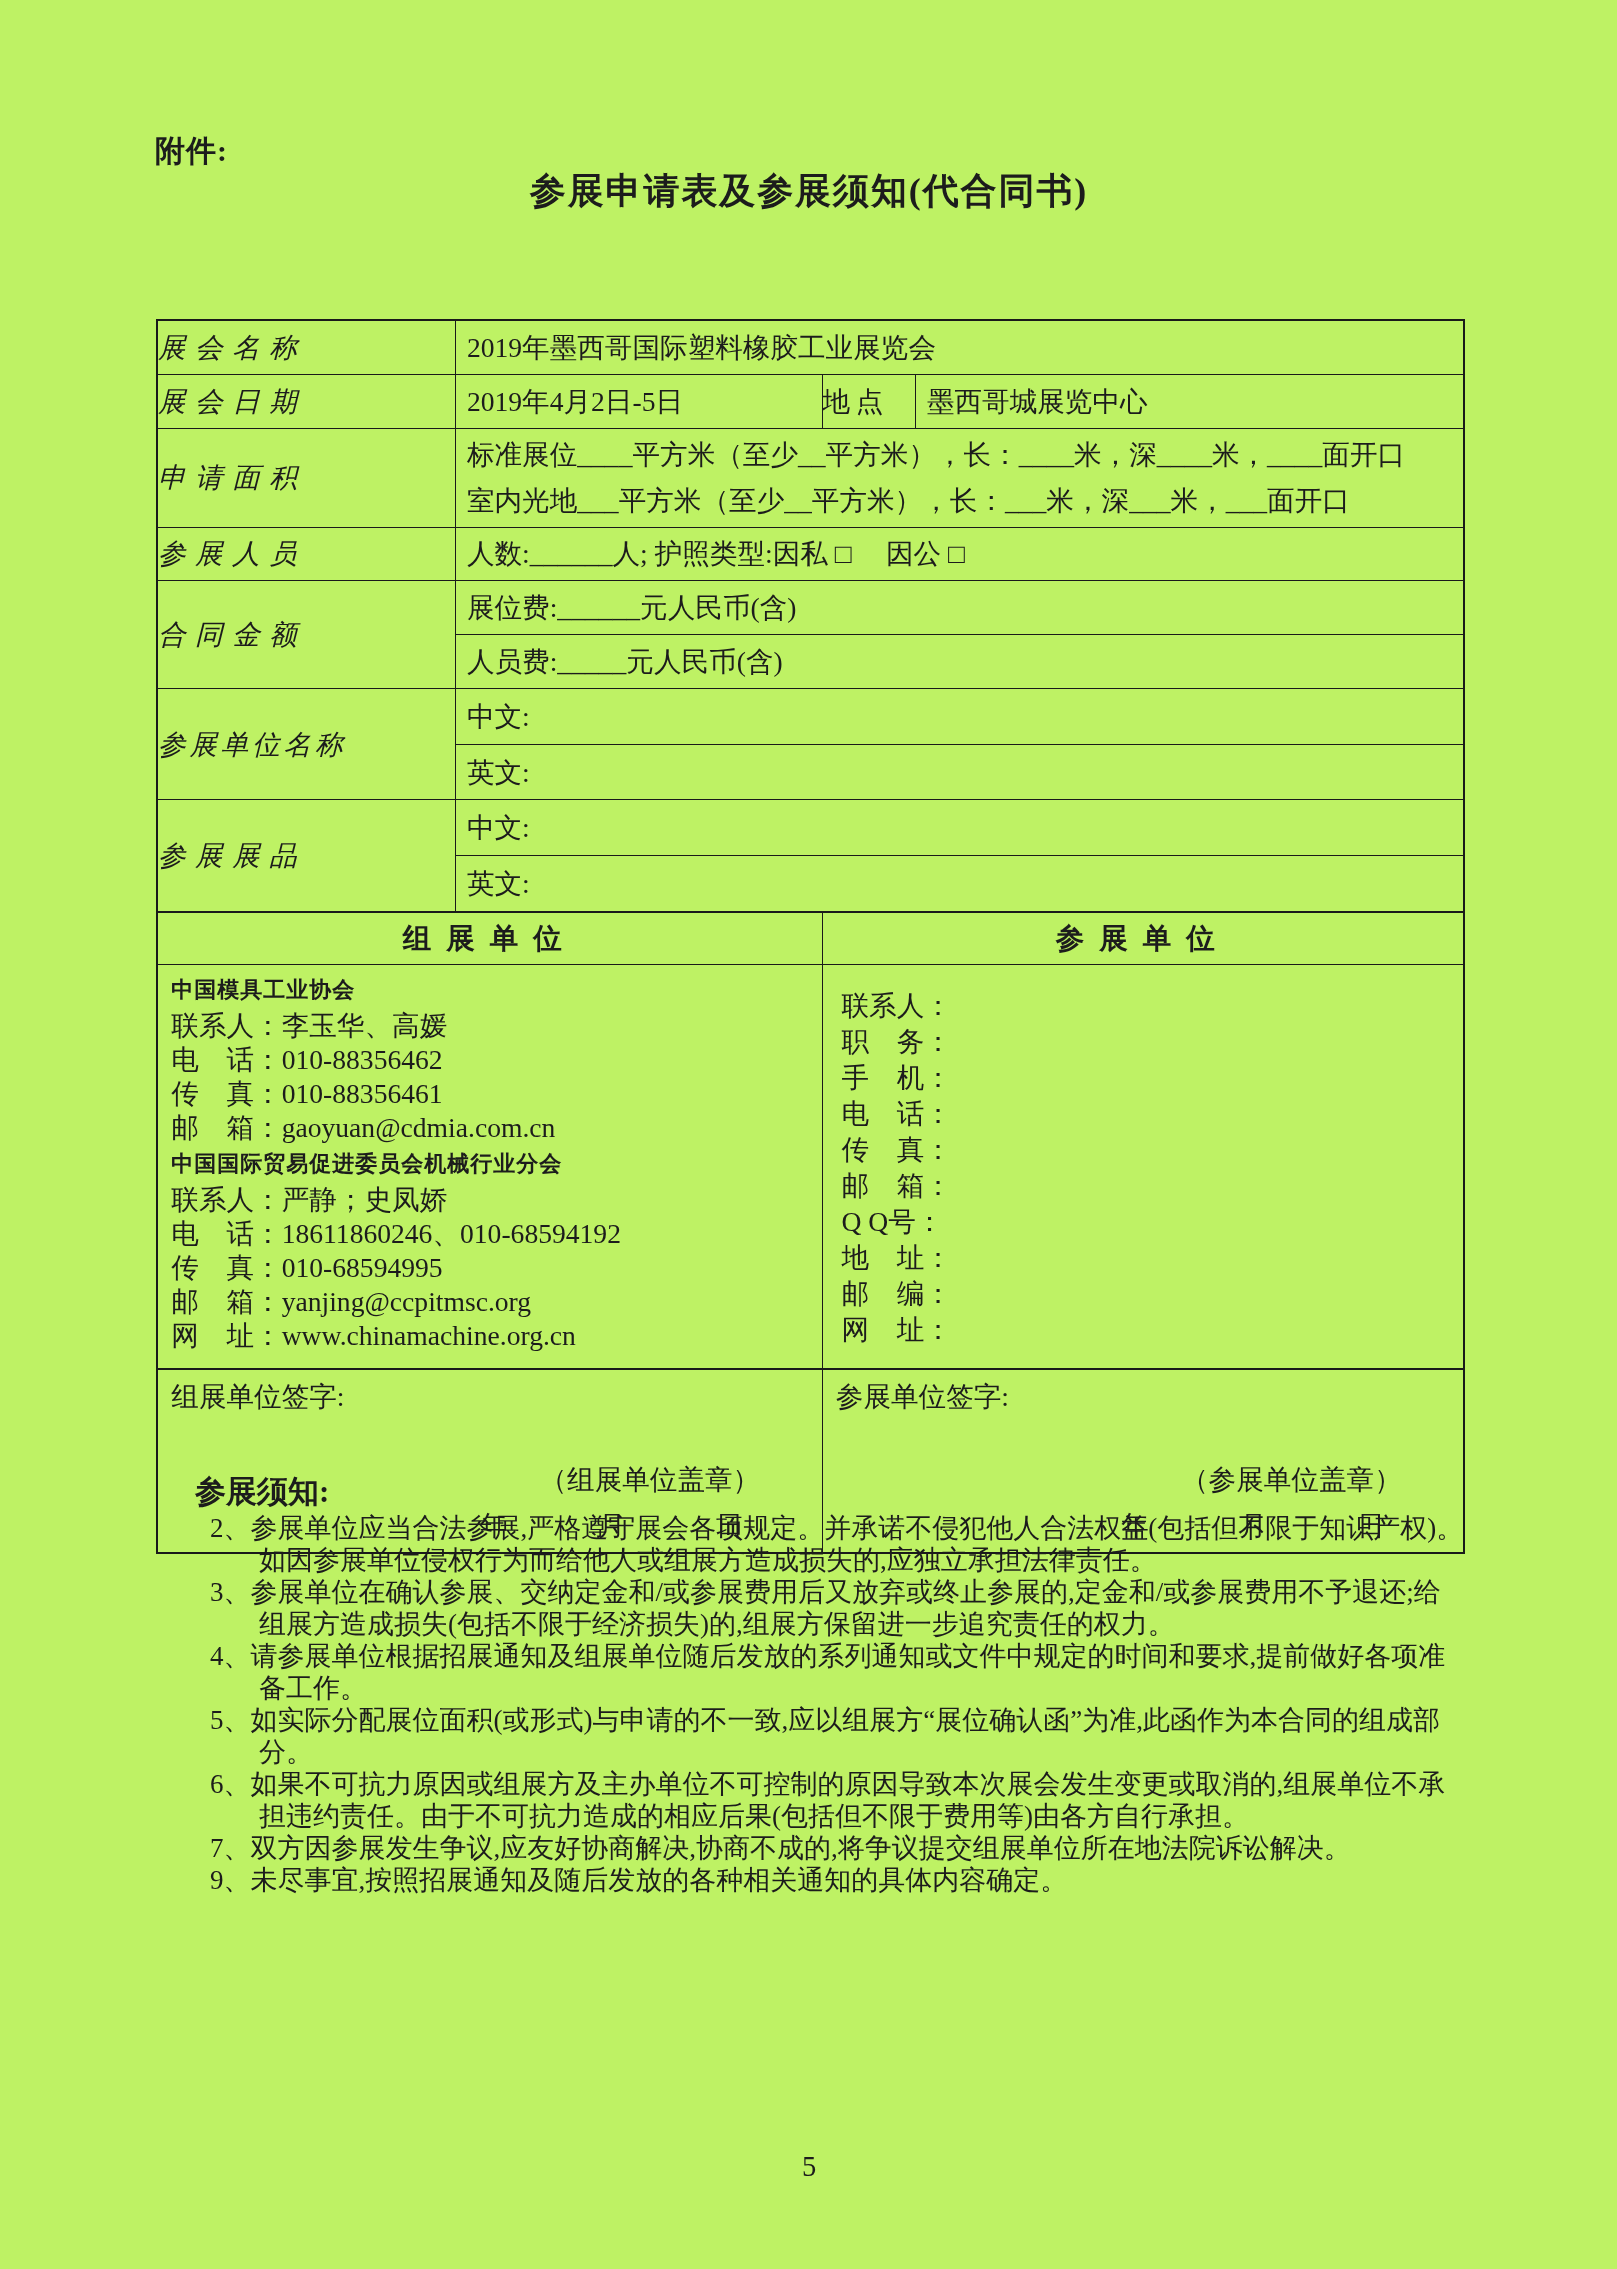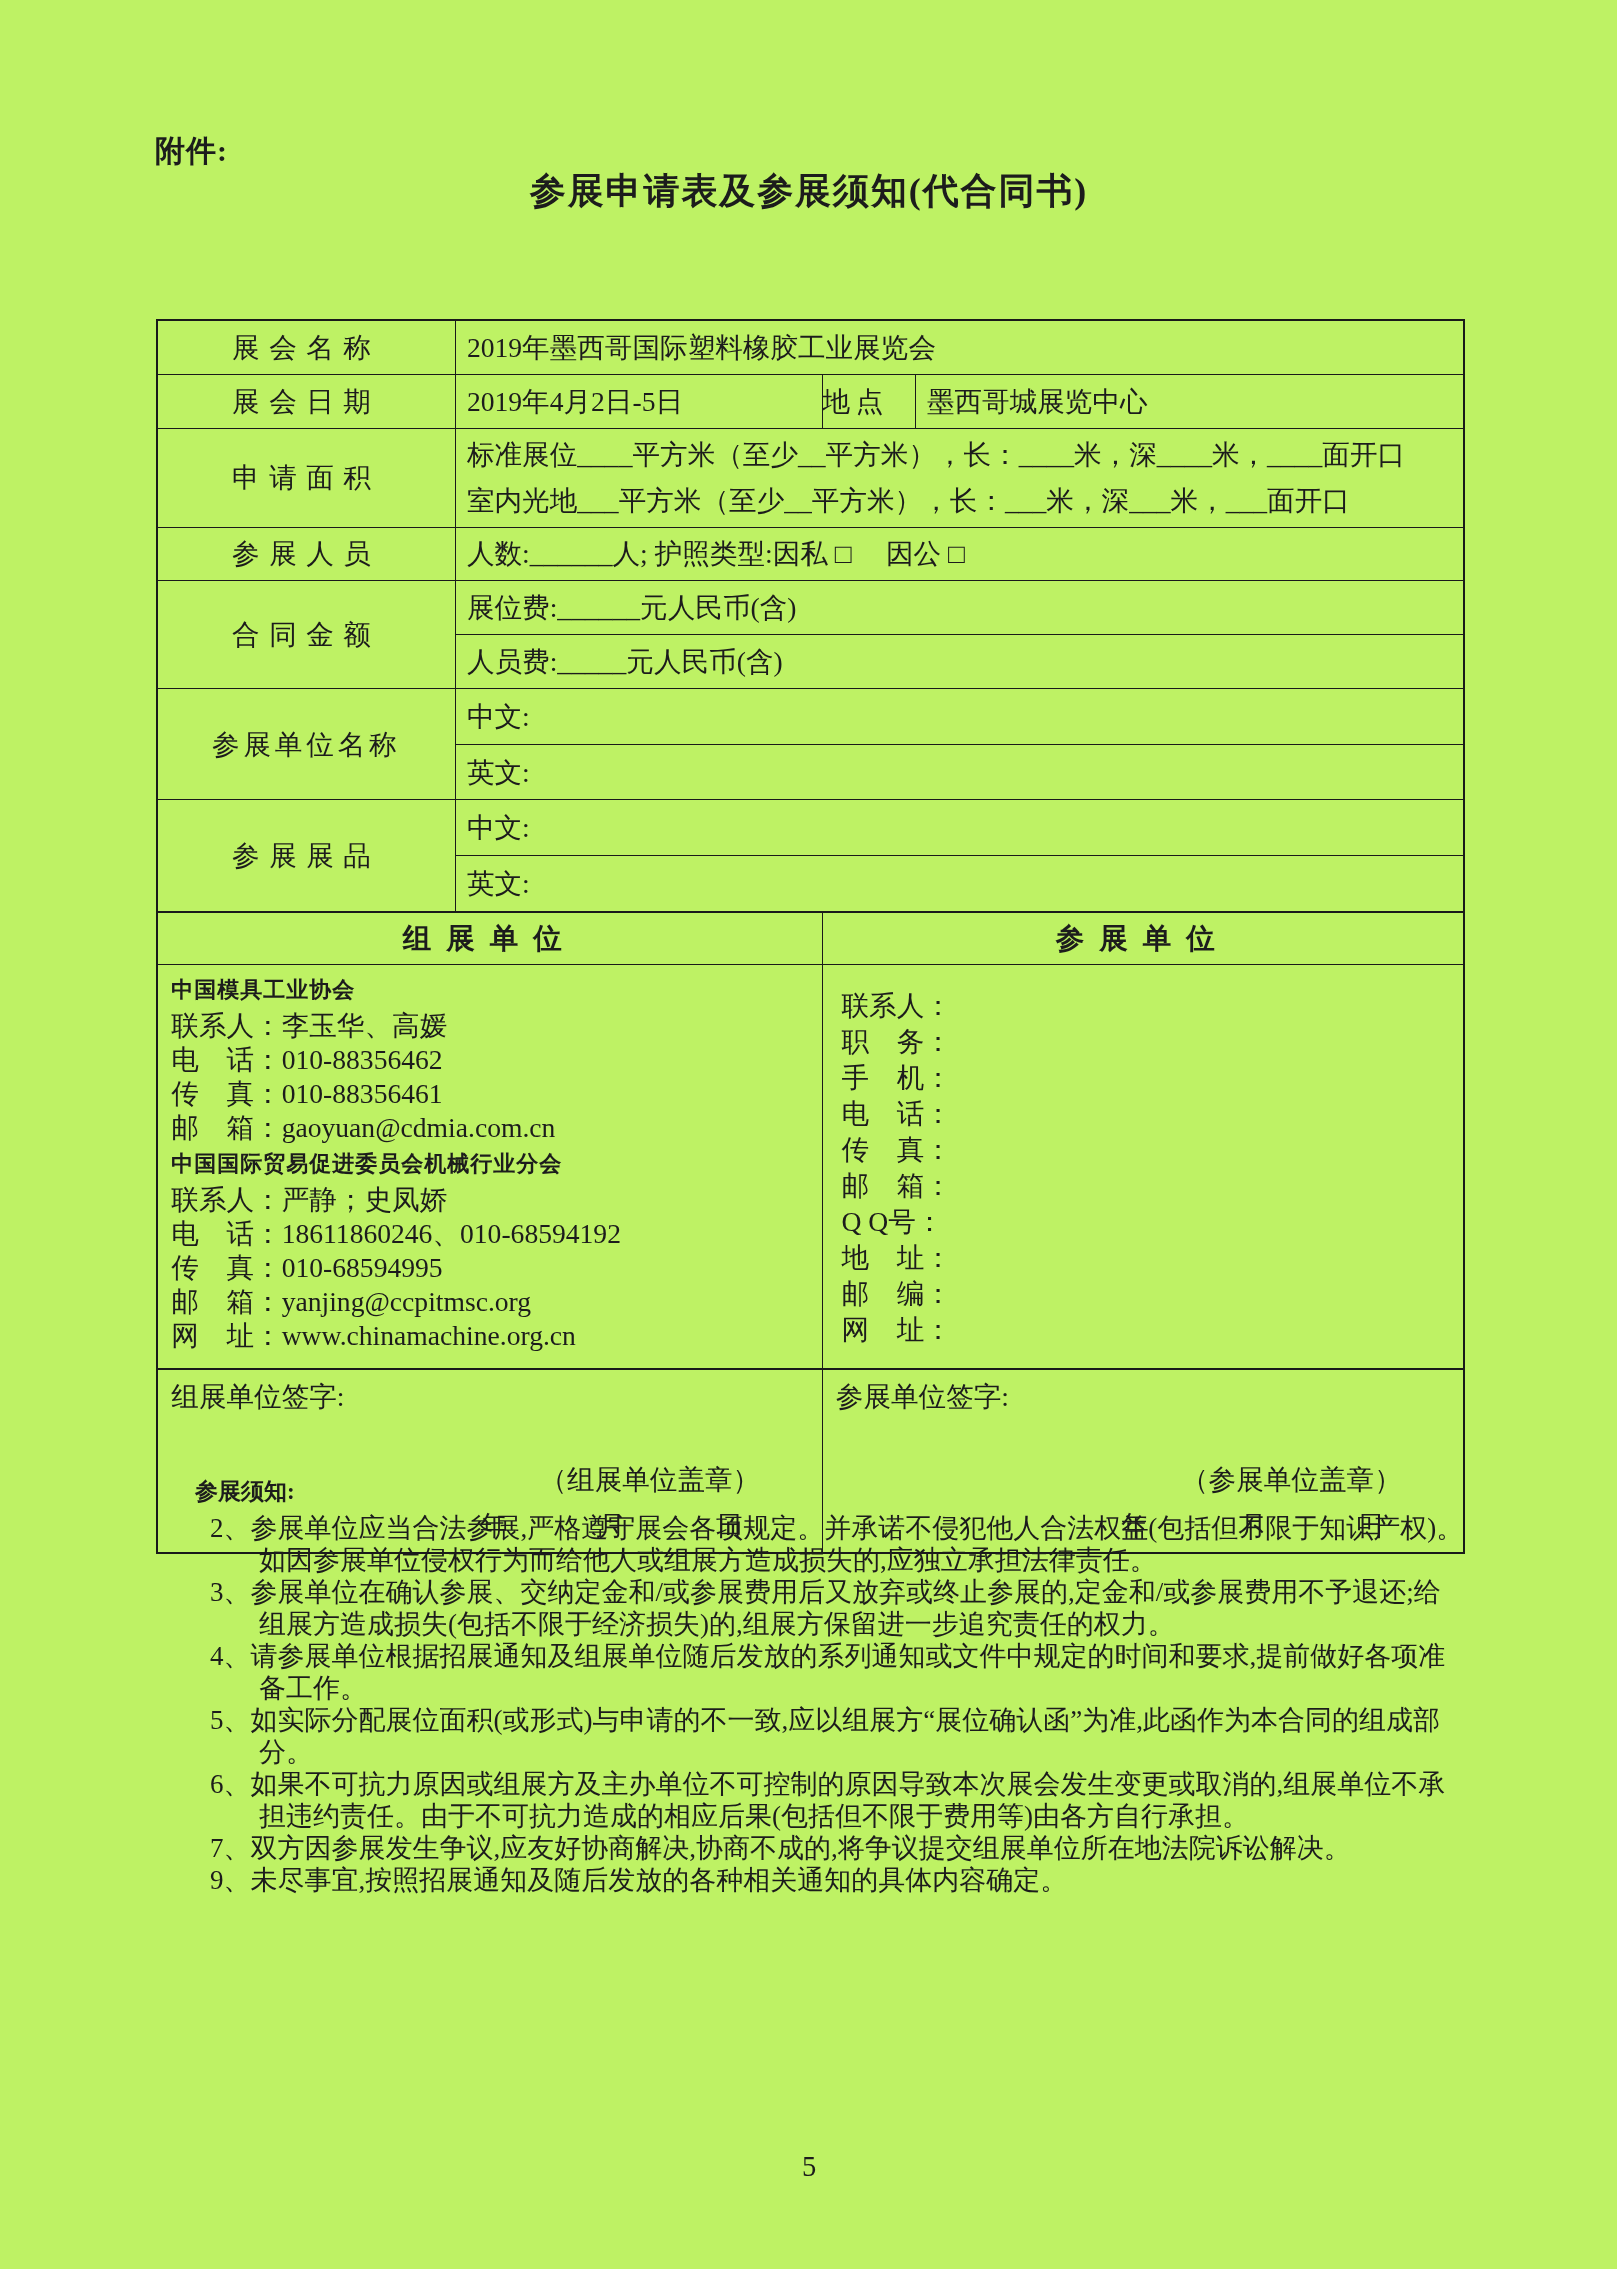"展会名称" td.lbl { font-style: none -> italic; text-align: center -> left }
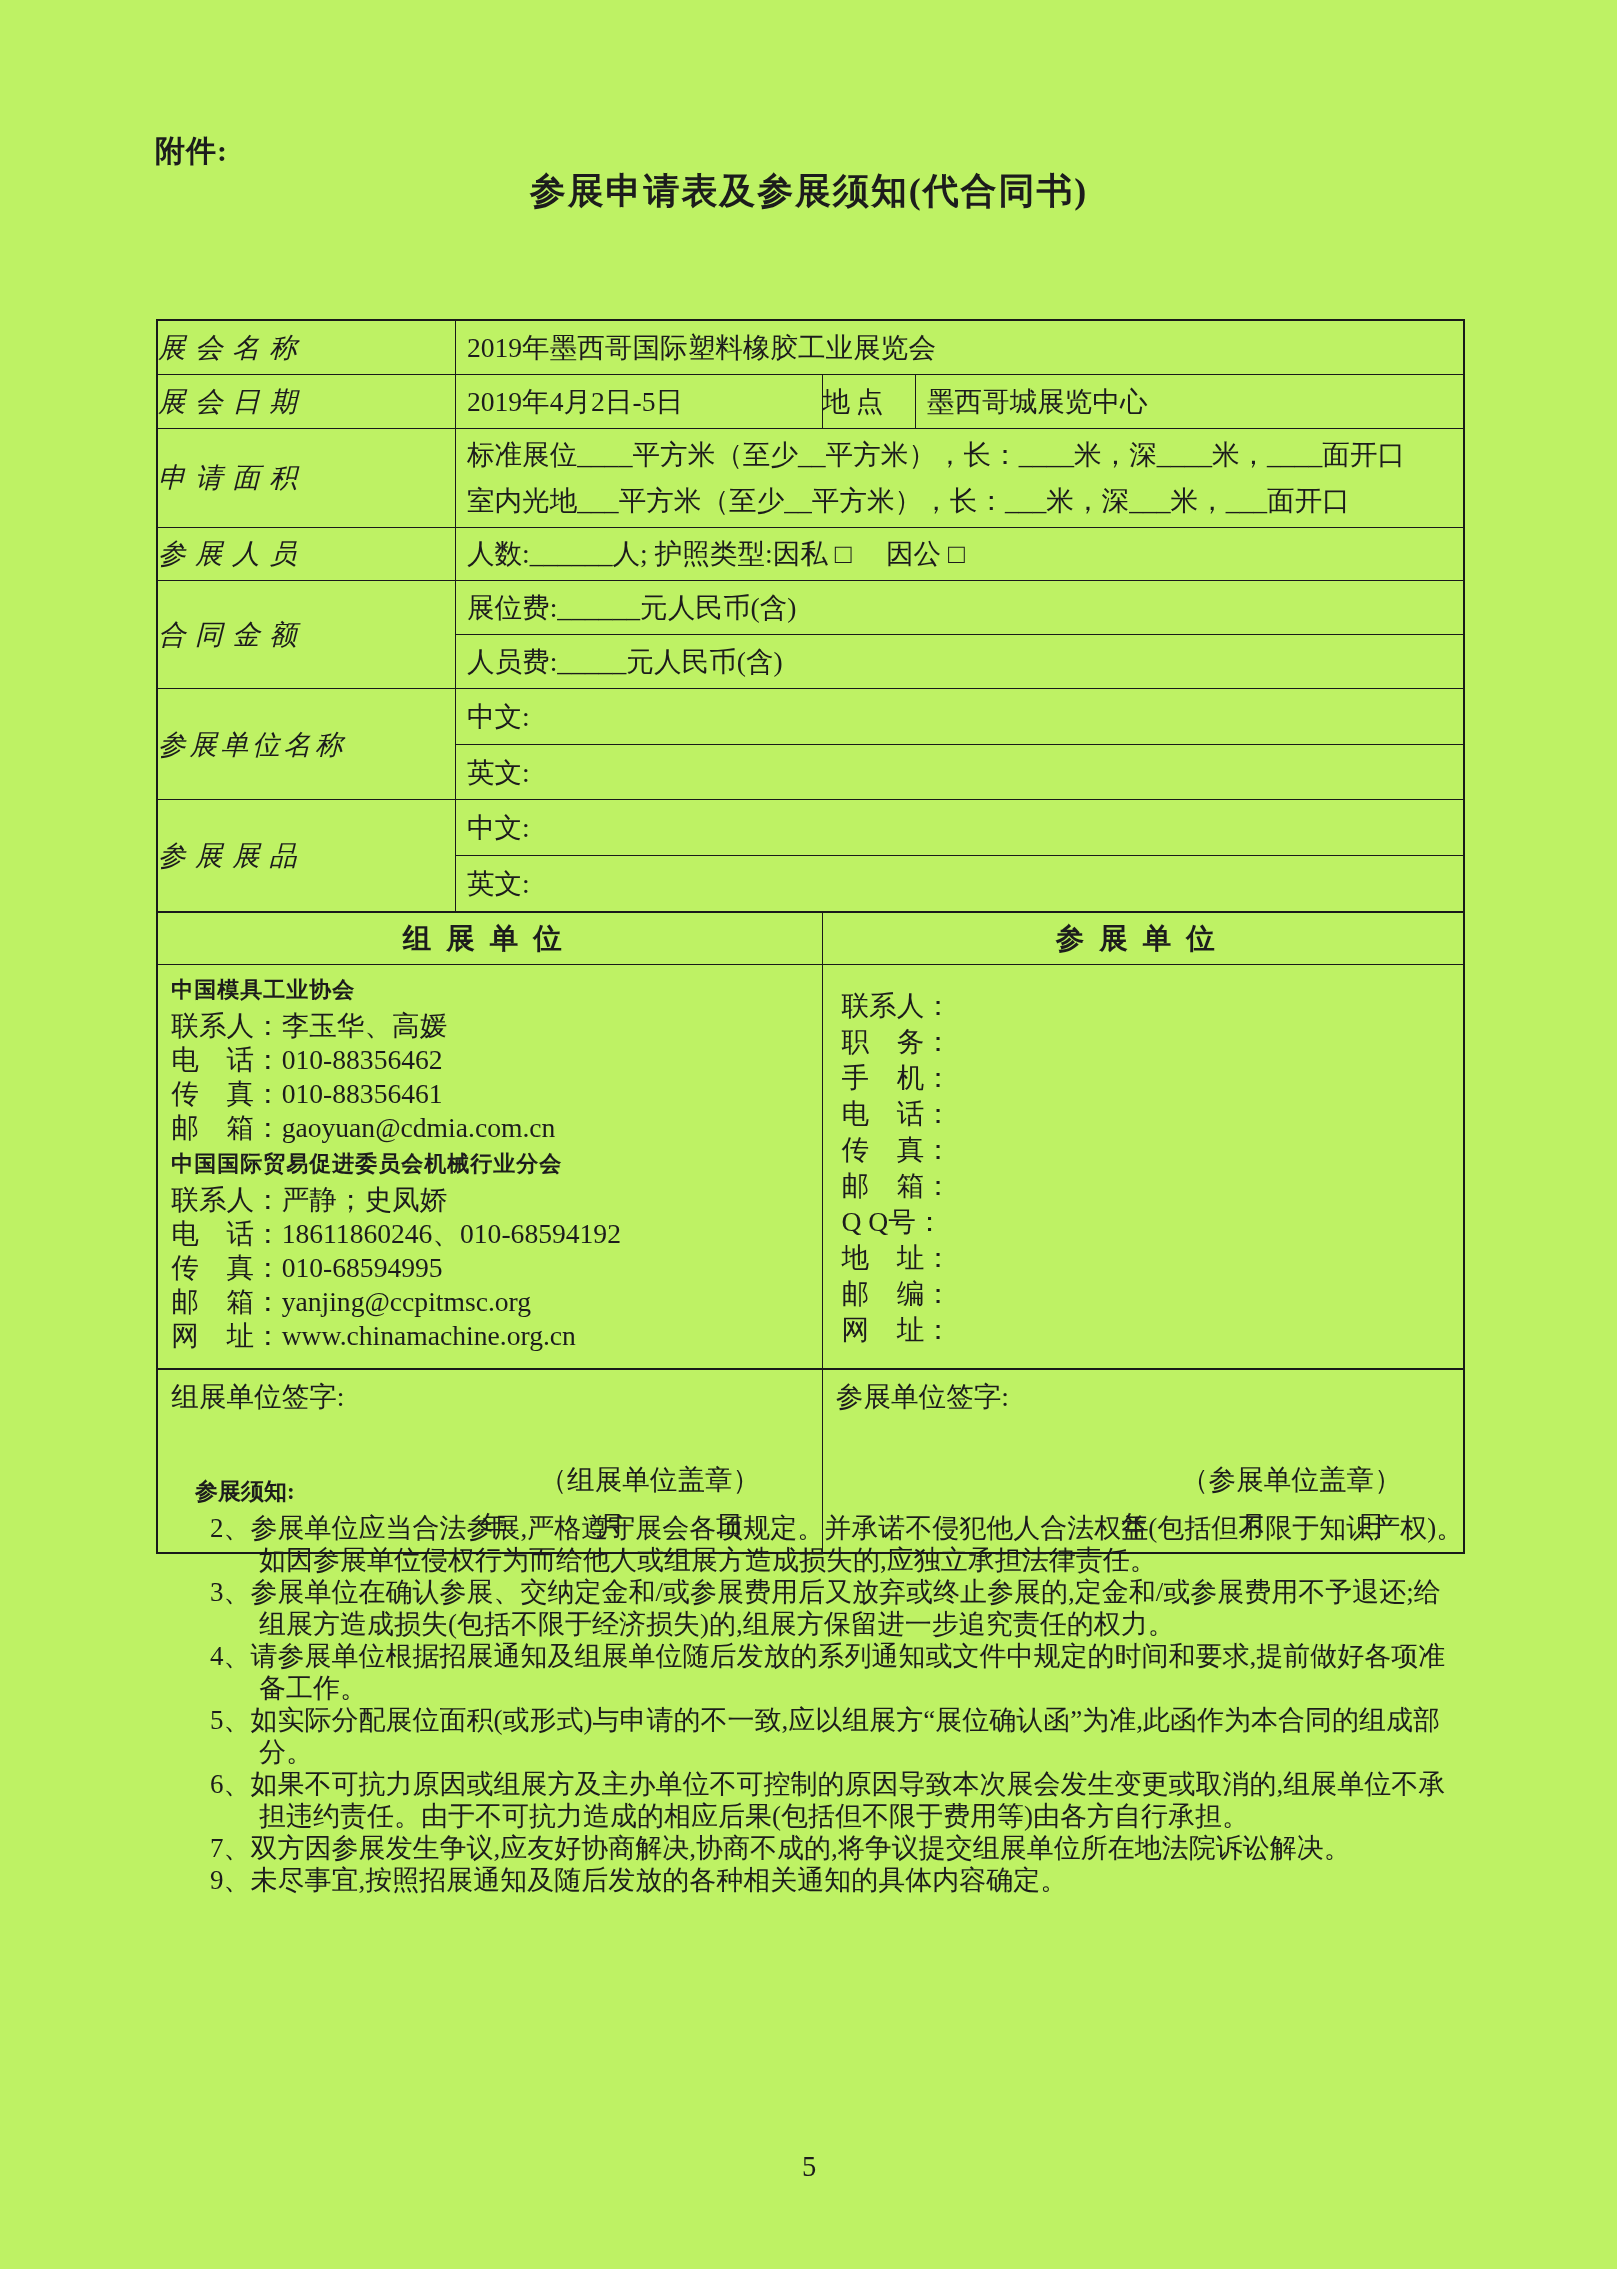"参展须知:" .notes-title { font-size: 23px -> 31px }
